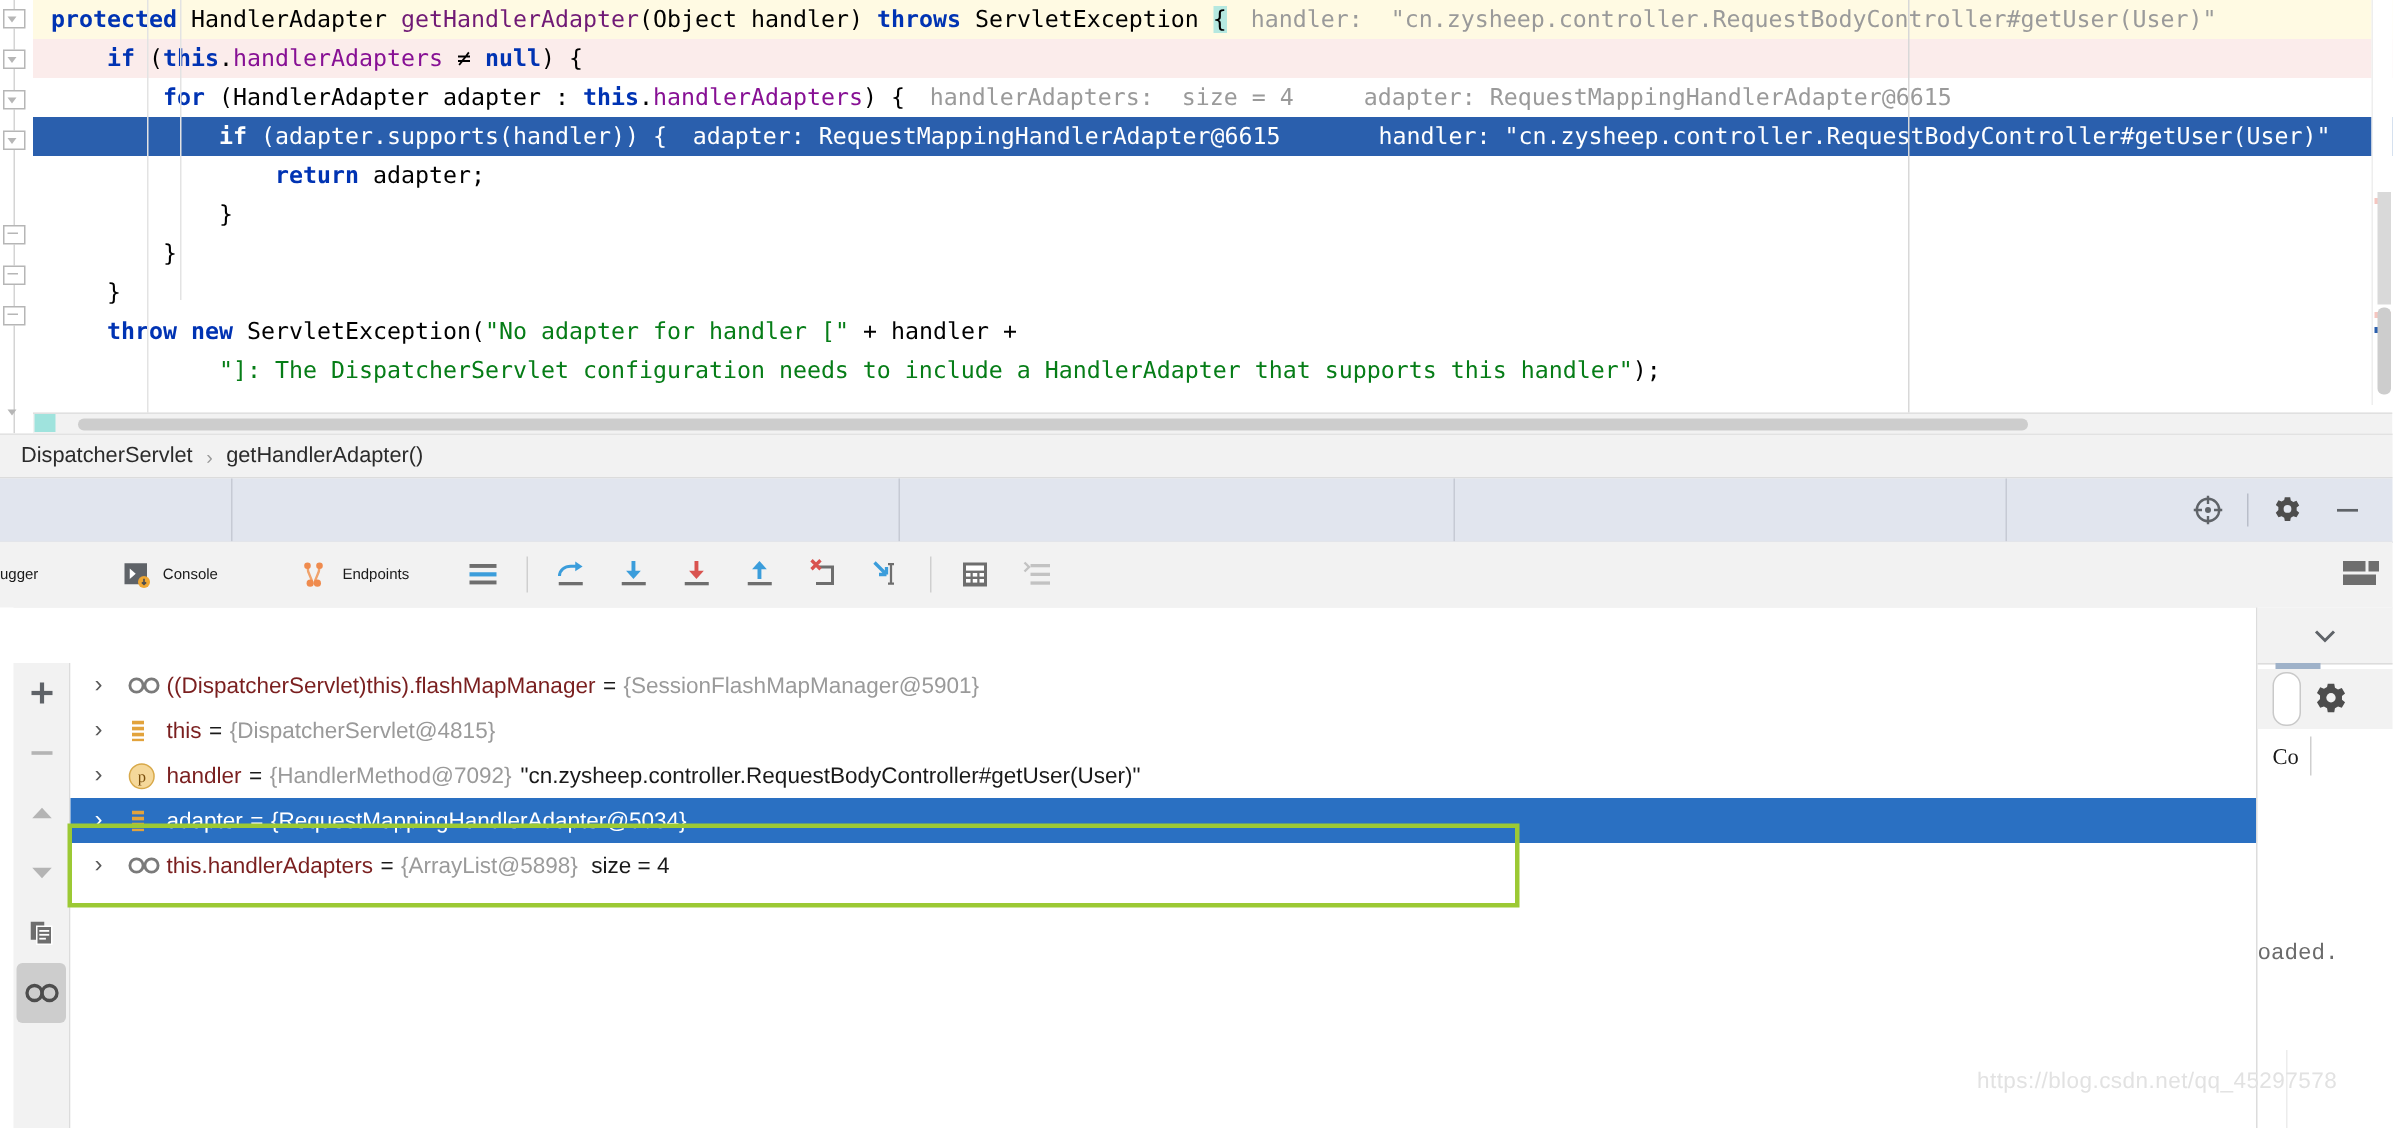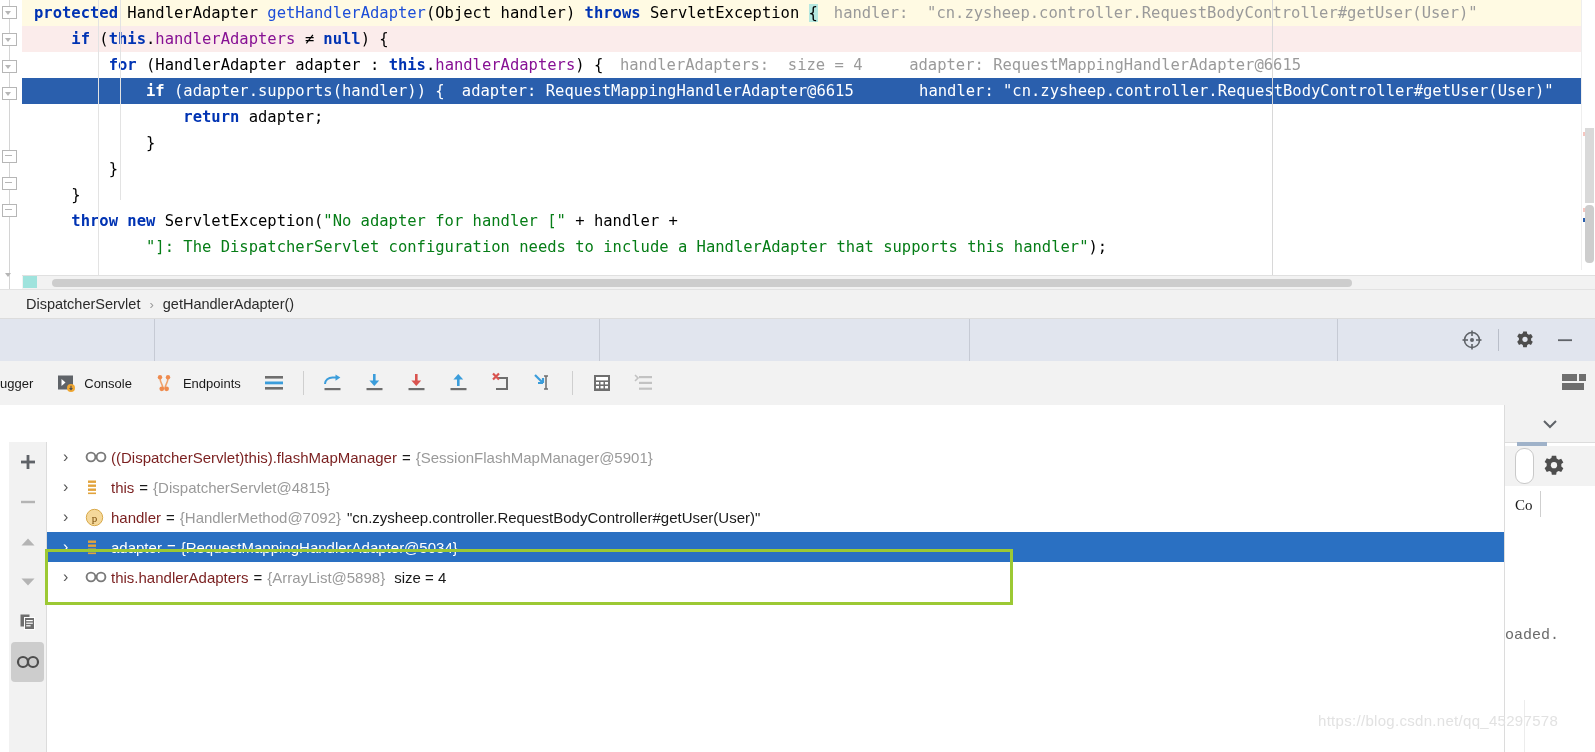"getHandlerAdapter" .meth { color: #1d4ed8 -> #701a75 }
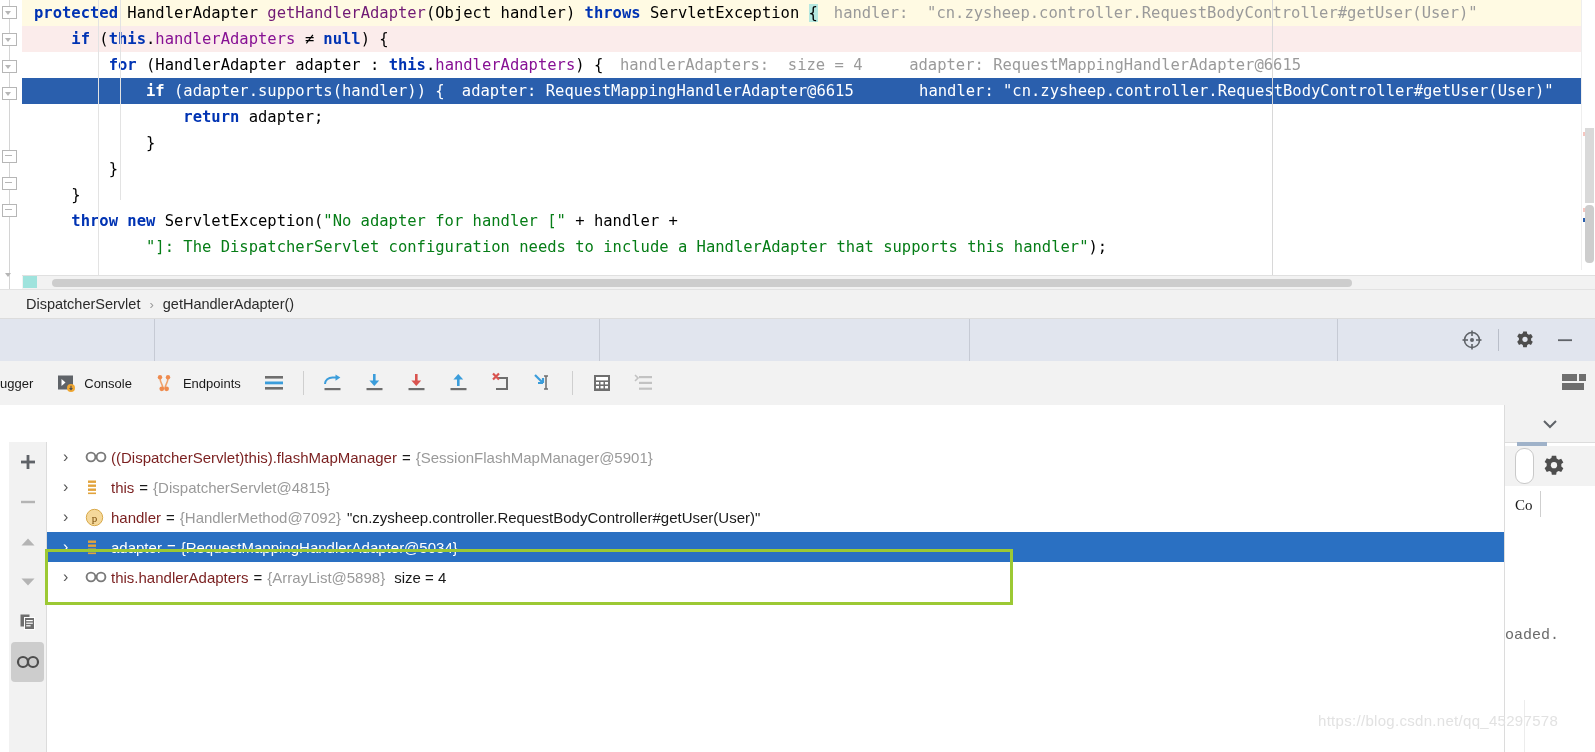"DispatcherServlet" .breadcrumb { padding-left: 26px -> 14px }
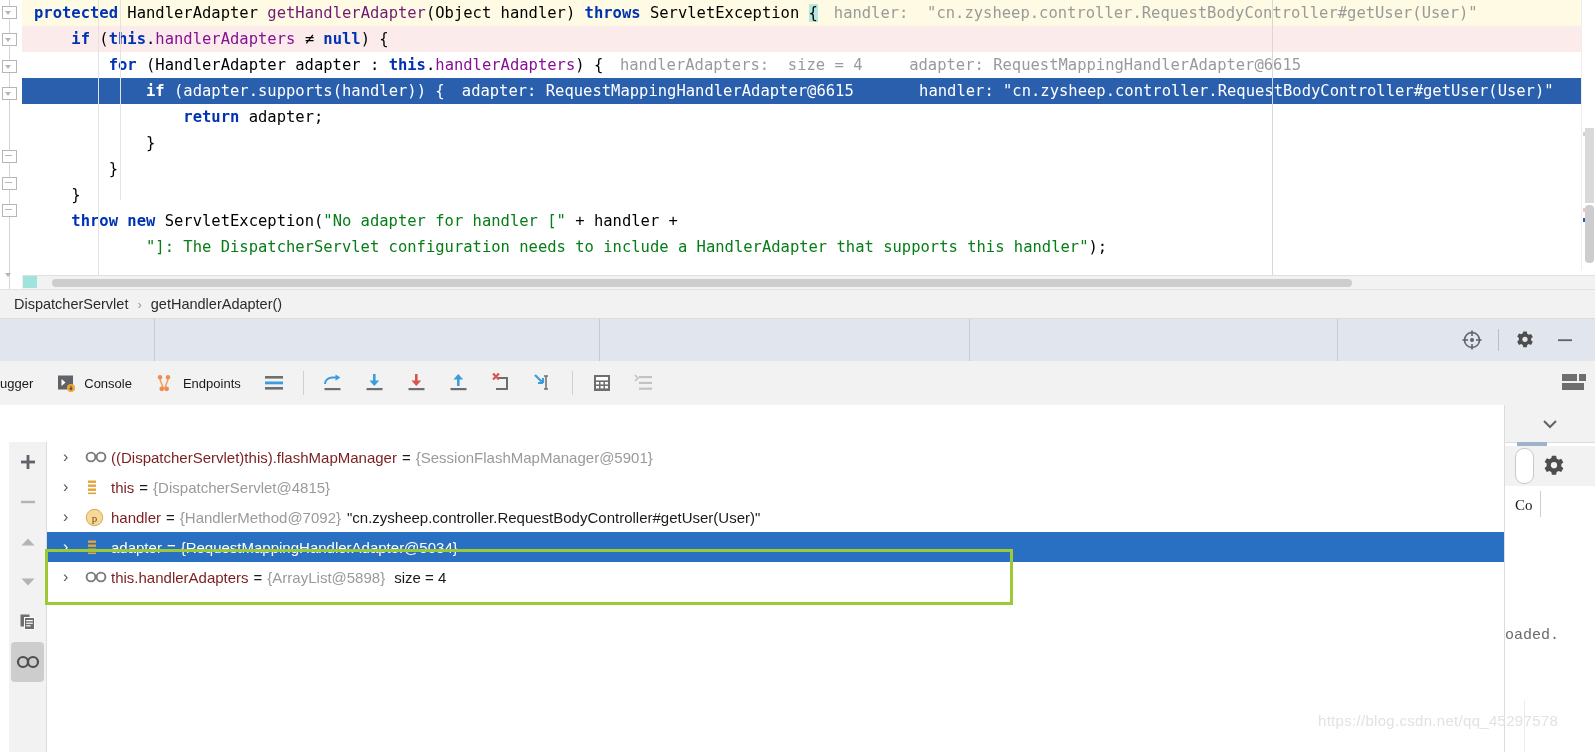"ugger" .dtab { font-size: 13px -> 10px; padding: 0 12px -> 0 28px }
